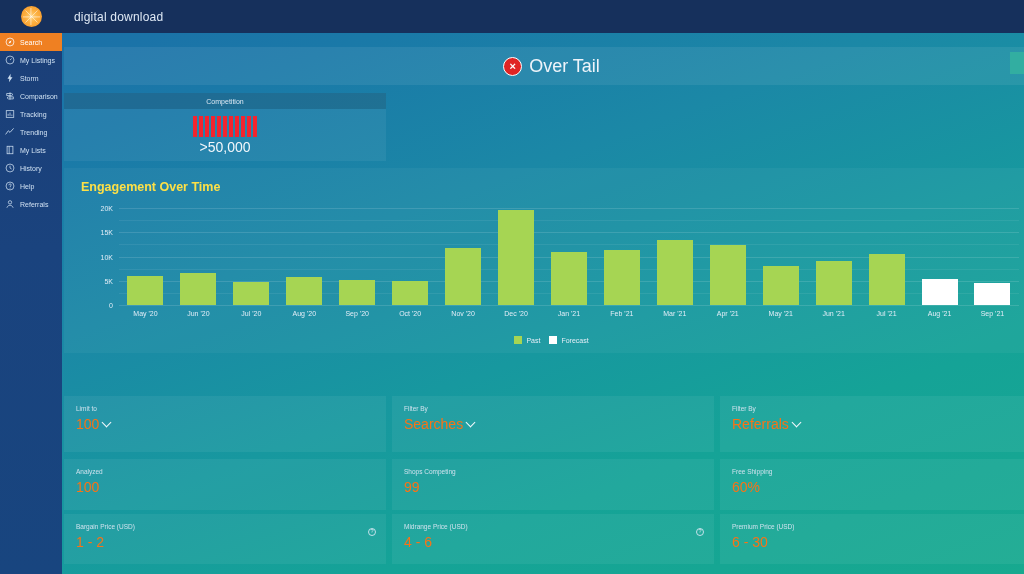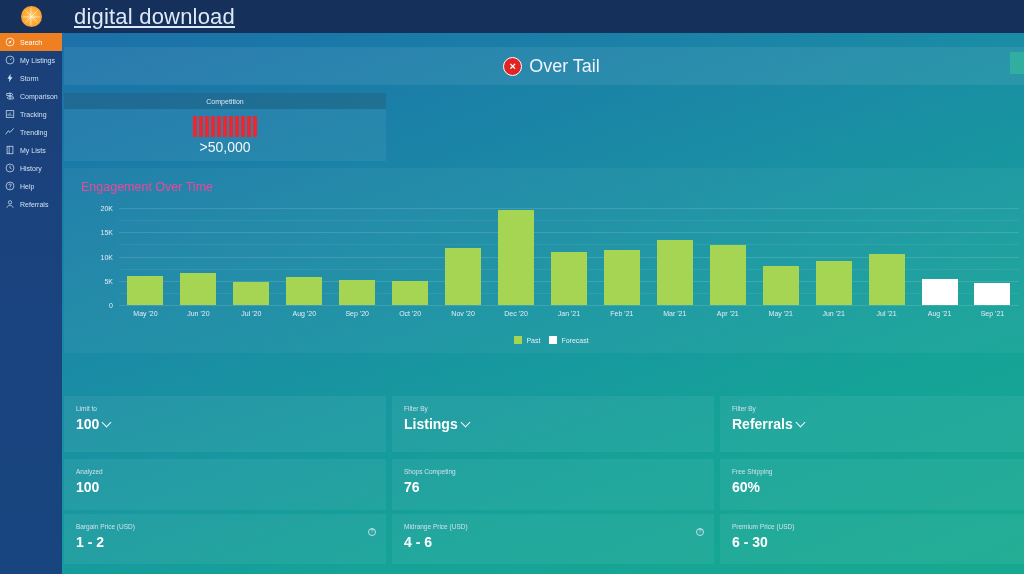"digital download" .app-title { font-size: 22px -> 12px; text-decoration: underline -> none }
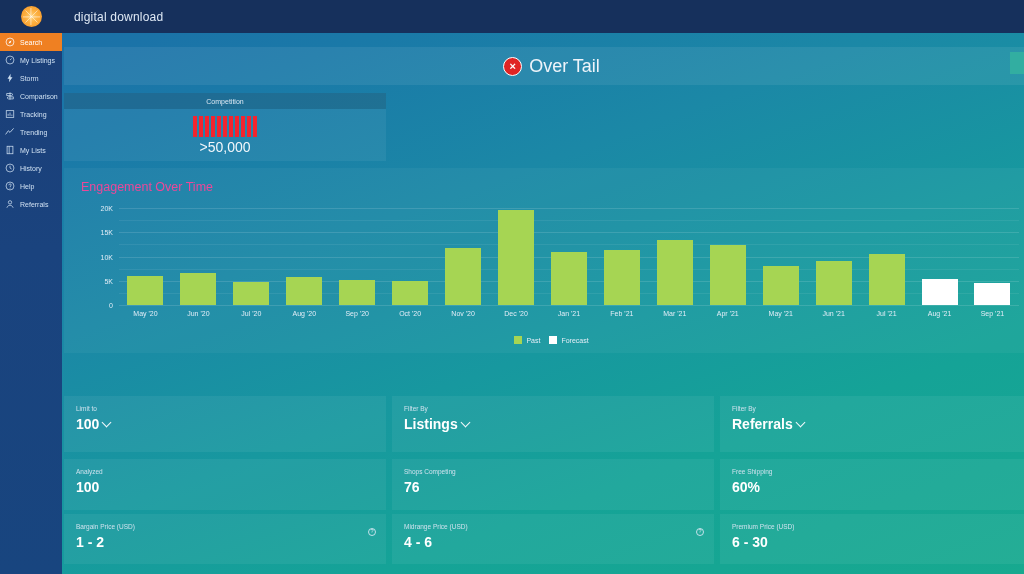"Engagement Over Time" .chart-title { color: #ec4899 -> #fde047; font-weight: 400 -> 700 }
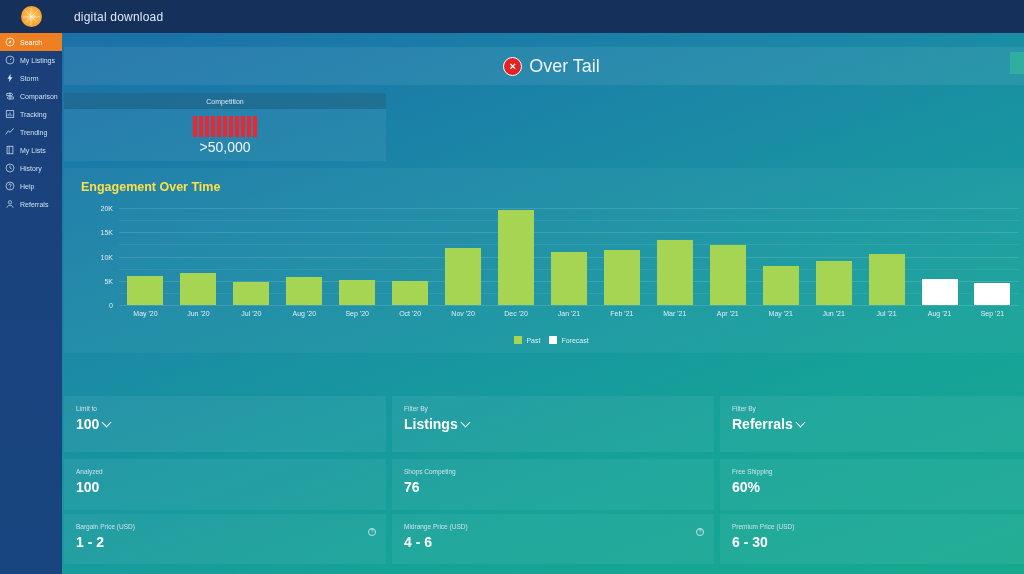"100" .cell-value { color: #ffffff -> #f97316; font-weight: 700 -> 400 }
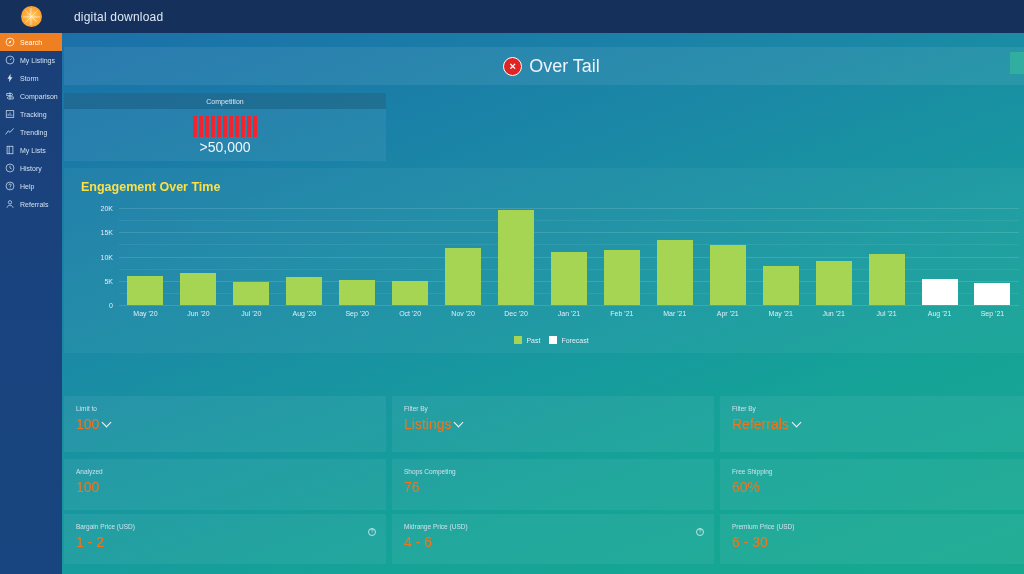"Listings" span.cell-value { text: Listings -> Searches }
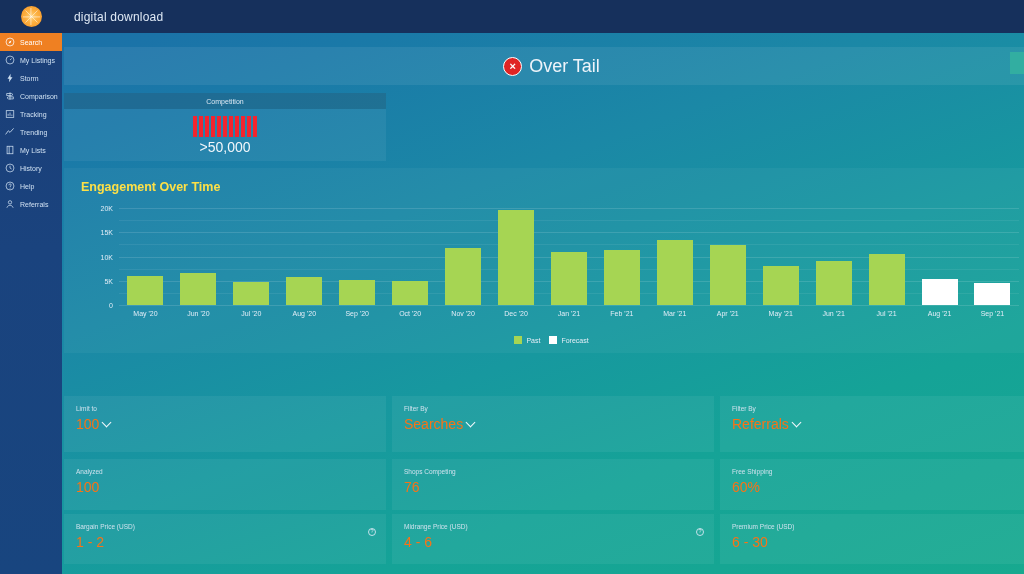"76" span.cell-value { text: 76 -> 99 }
